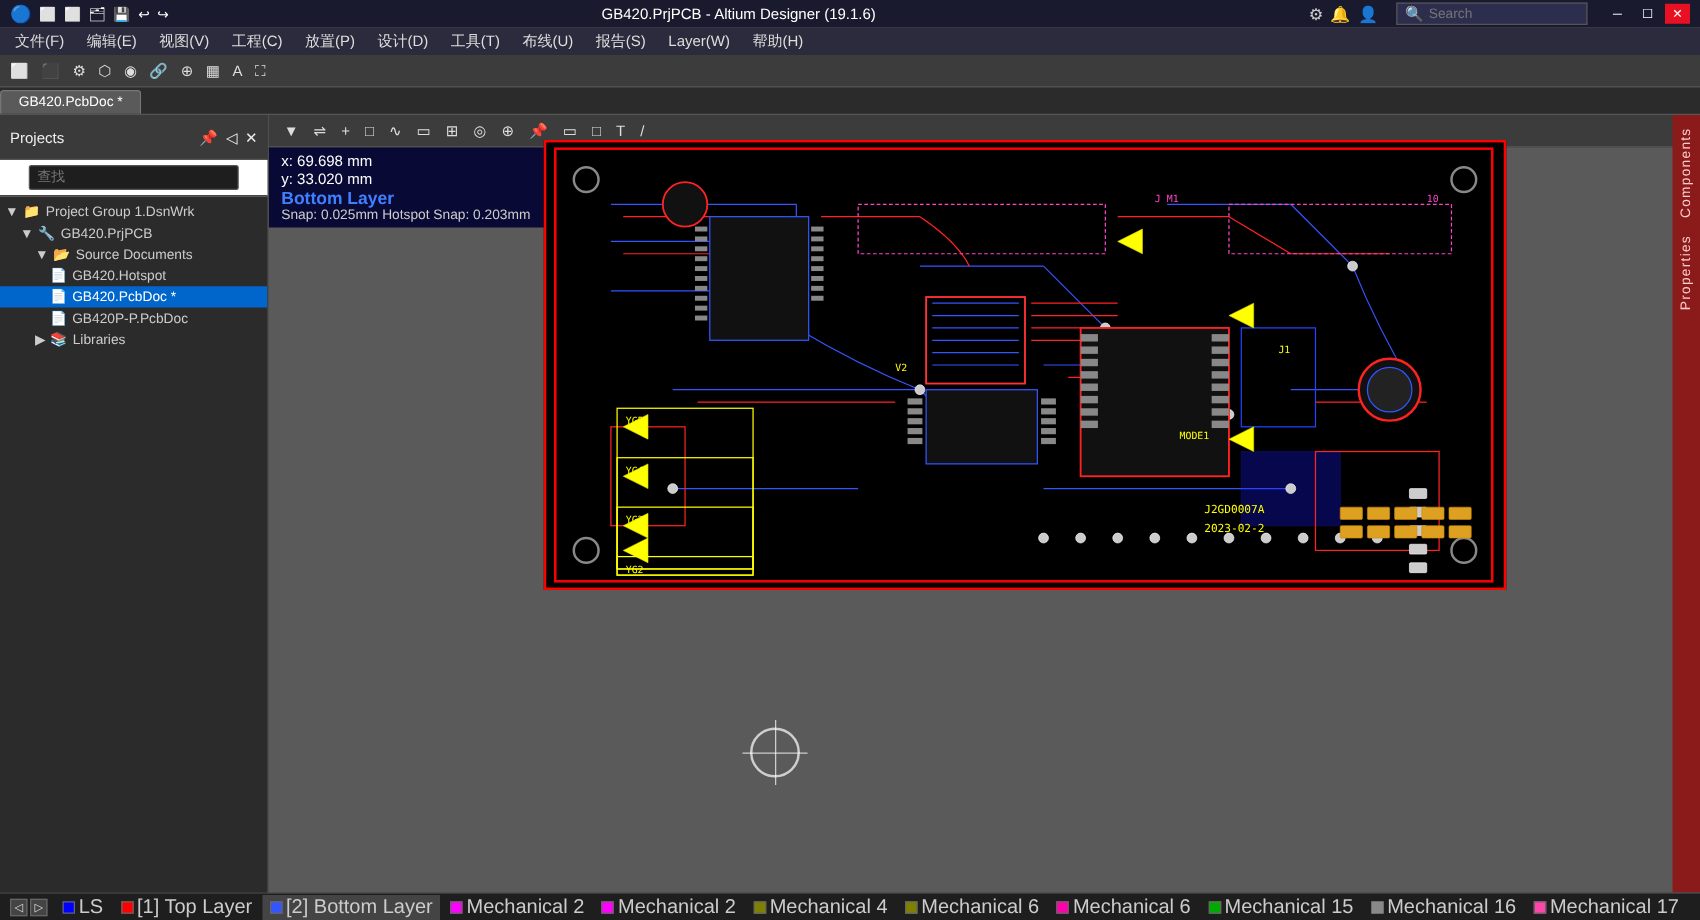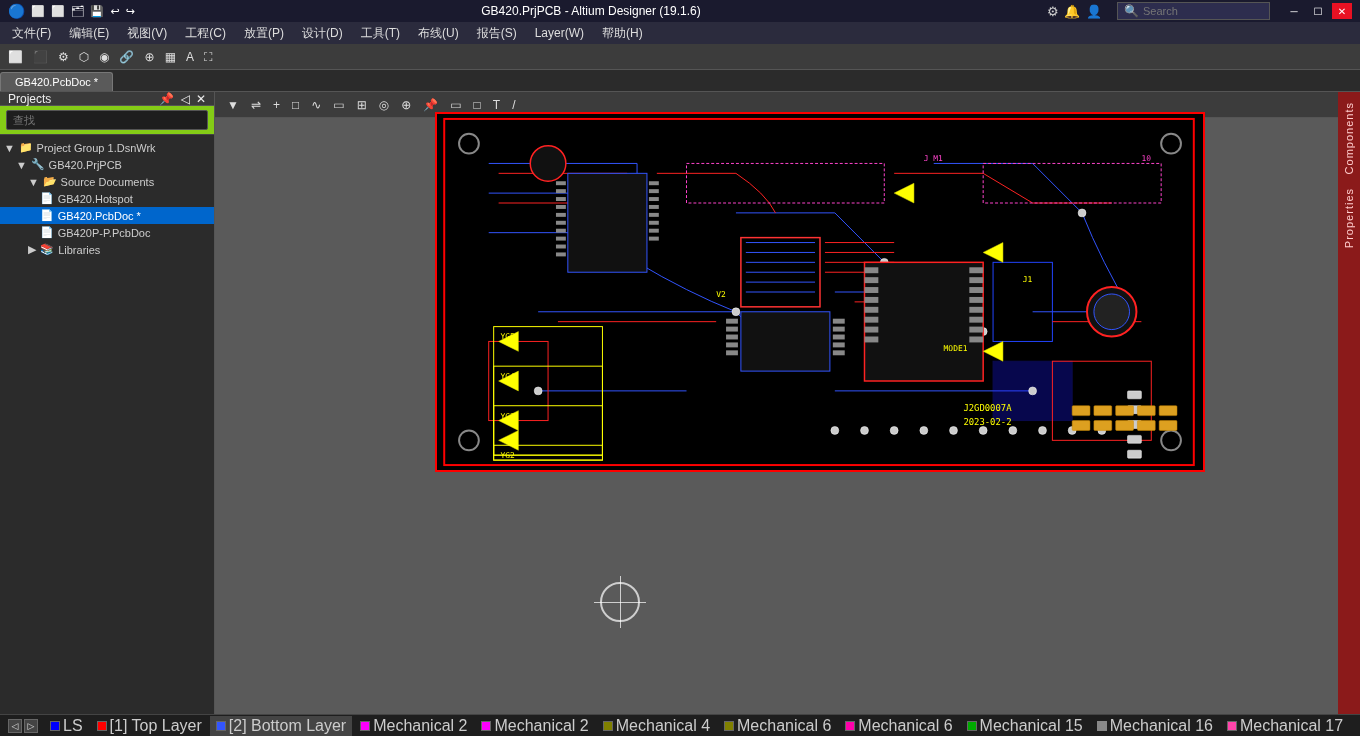"Projects" #left-panel-header { height: 14px -> 36px }
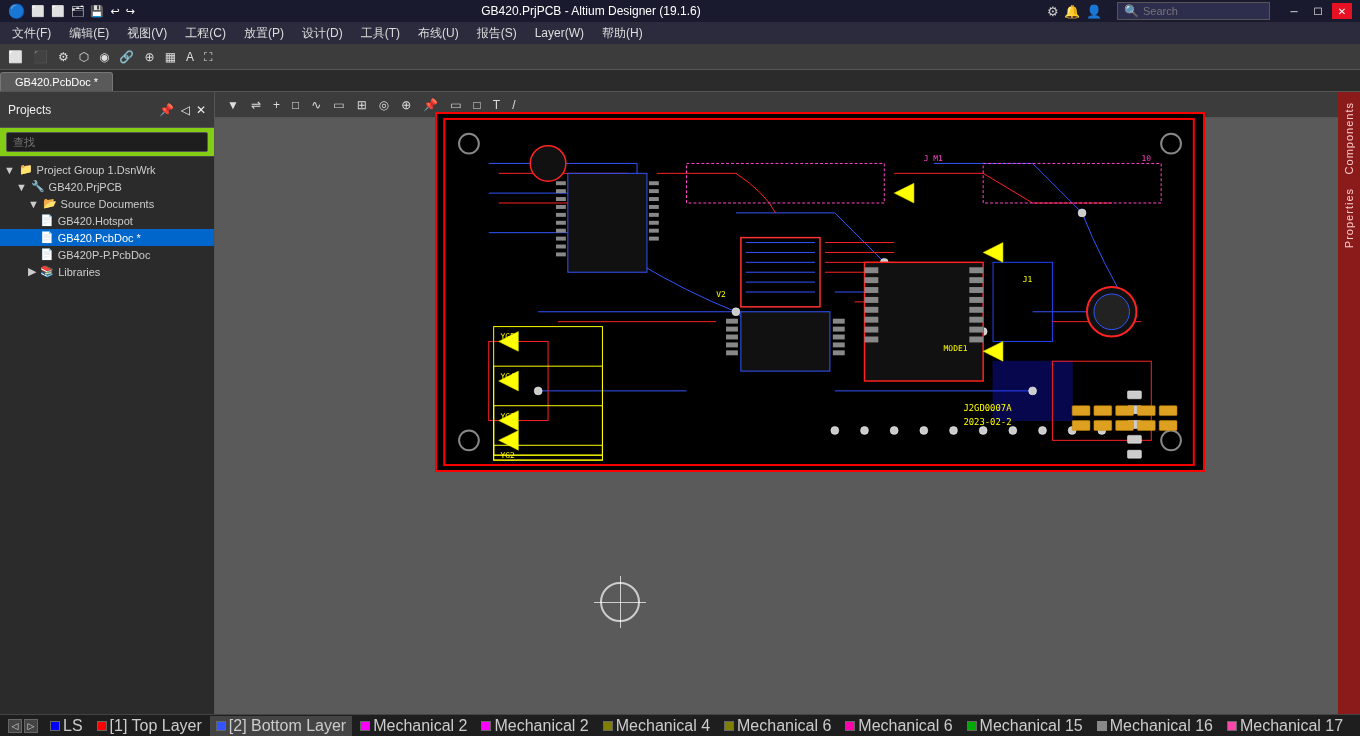"x: 69.698 mm" div { html: none -> <div> <div>x: 69.698 mm</div> <div>y: 33.020 mm</div> <div>Bottom Layer</div> <div>Snap: 0.025mm Hotspot Snap: 0.203mm</div> </div> }
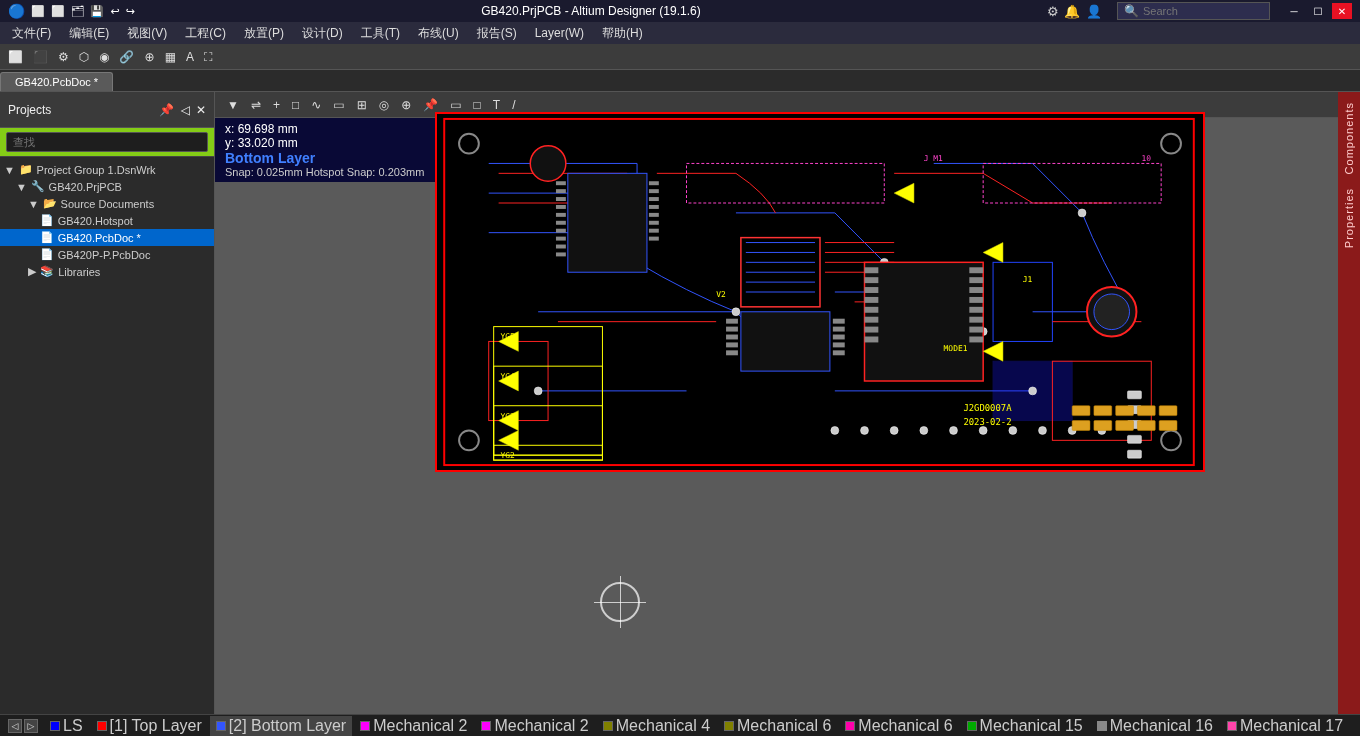"查找" #search-bar { background: #84cc16 -> #ffffff; padding: 4px 6px -> 4px 23px }
